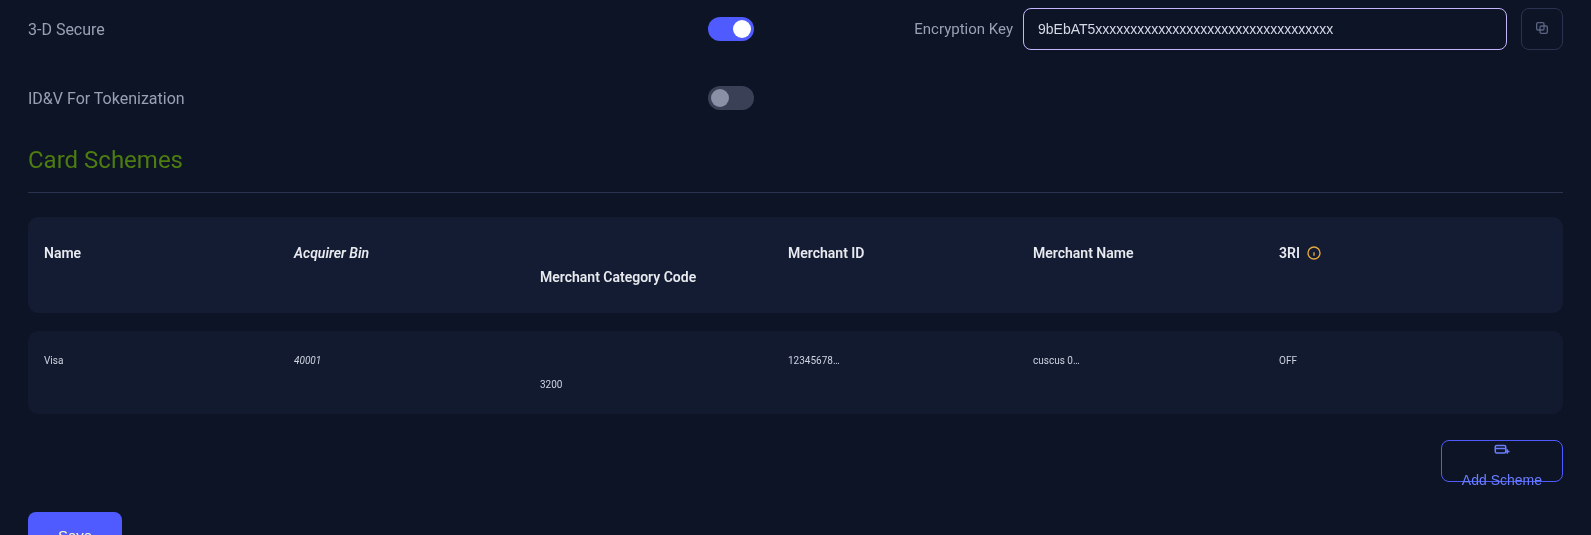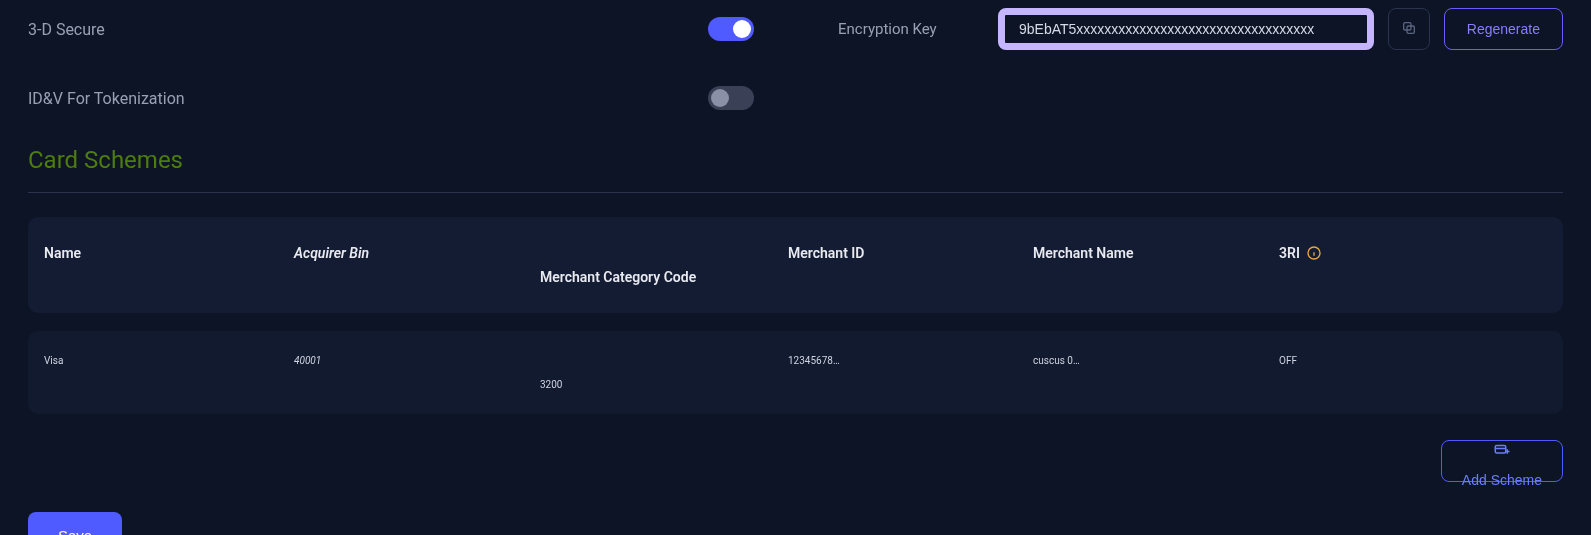"Encryption Key" .enc-label { margin-left: 84px -> 109px; text-align: none -> right }
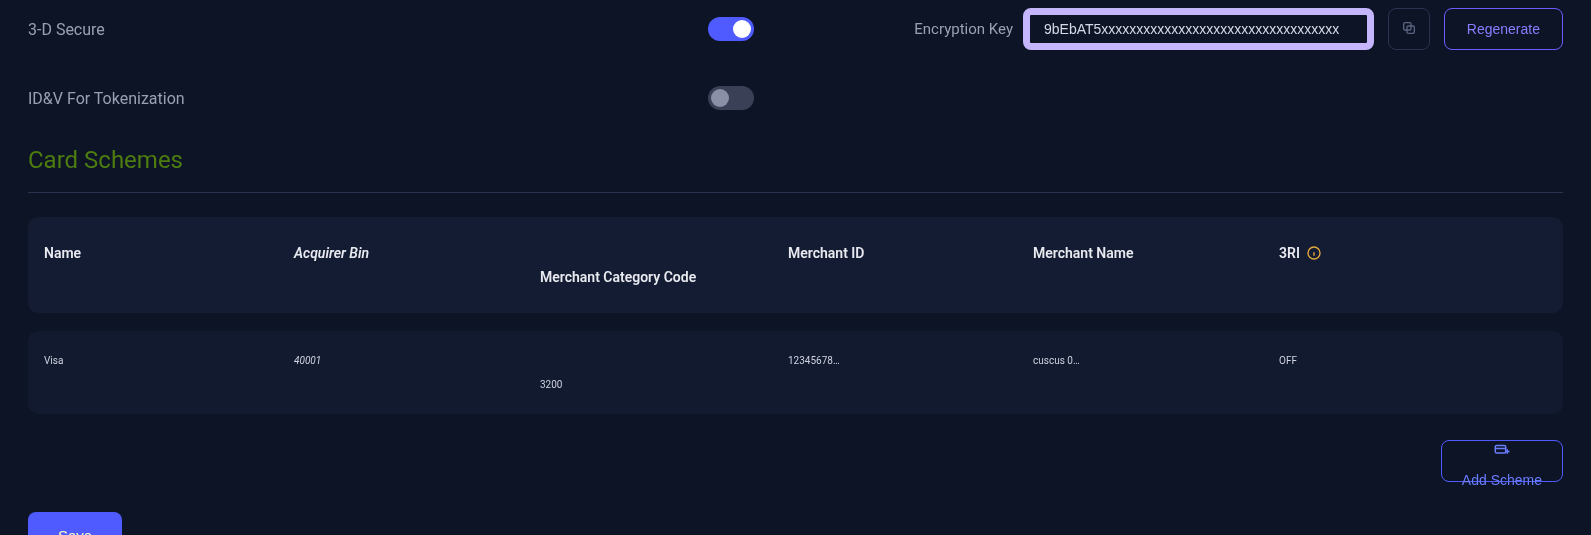"9bEbAT5xxxxxxxxxxxxxxxxxxxxxxxxxxxxxxxxx" .enc-input { border: 7px solid #c4b5fd -> 1px solid #c4b5fd }
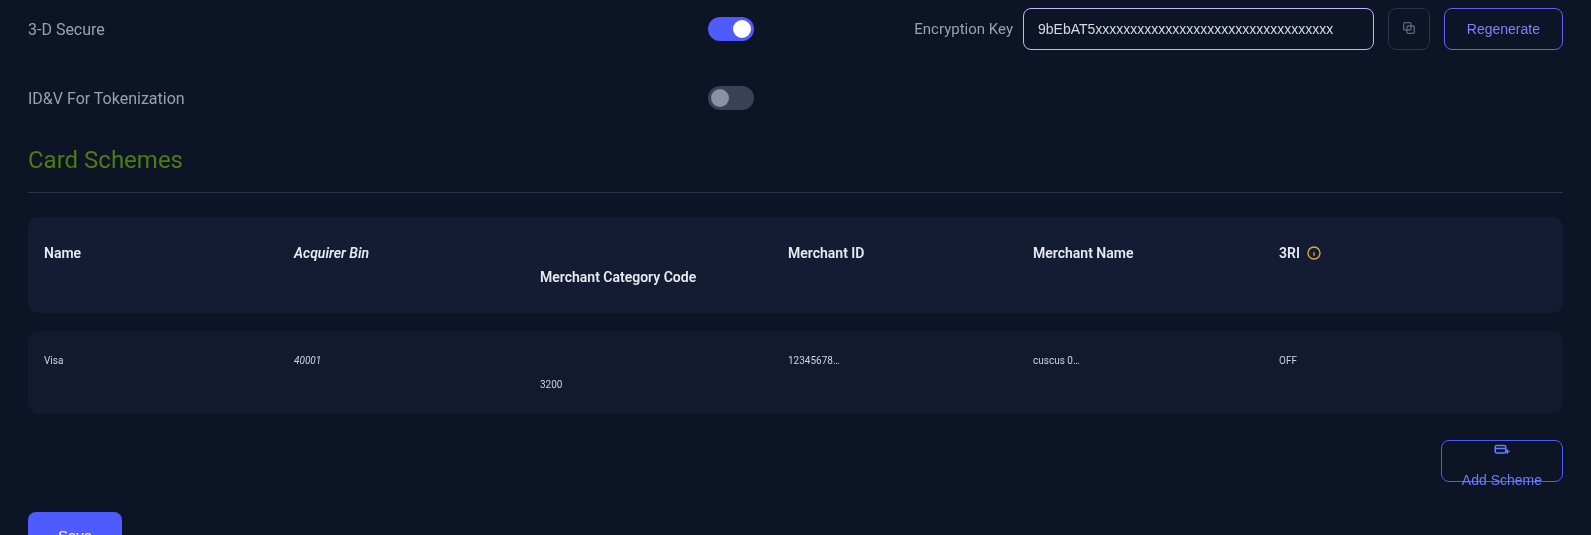"Regenerate" button.regen-btn { html: <button>Regenerate</button> -> none }
